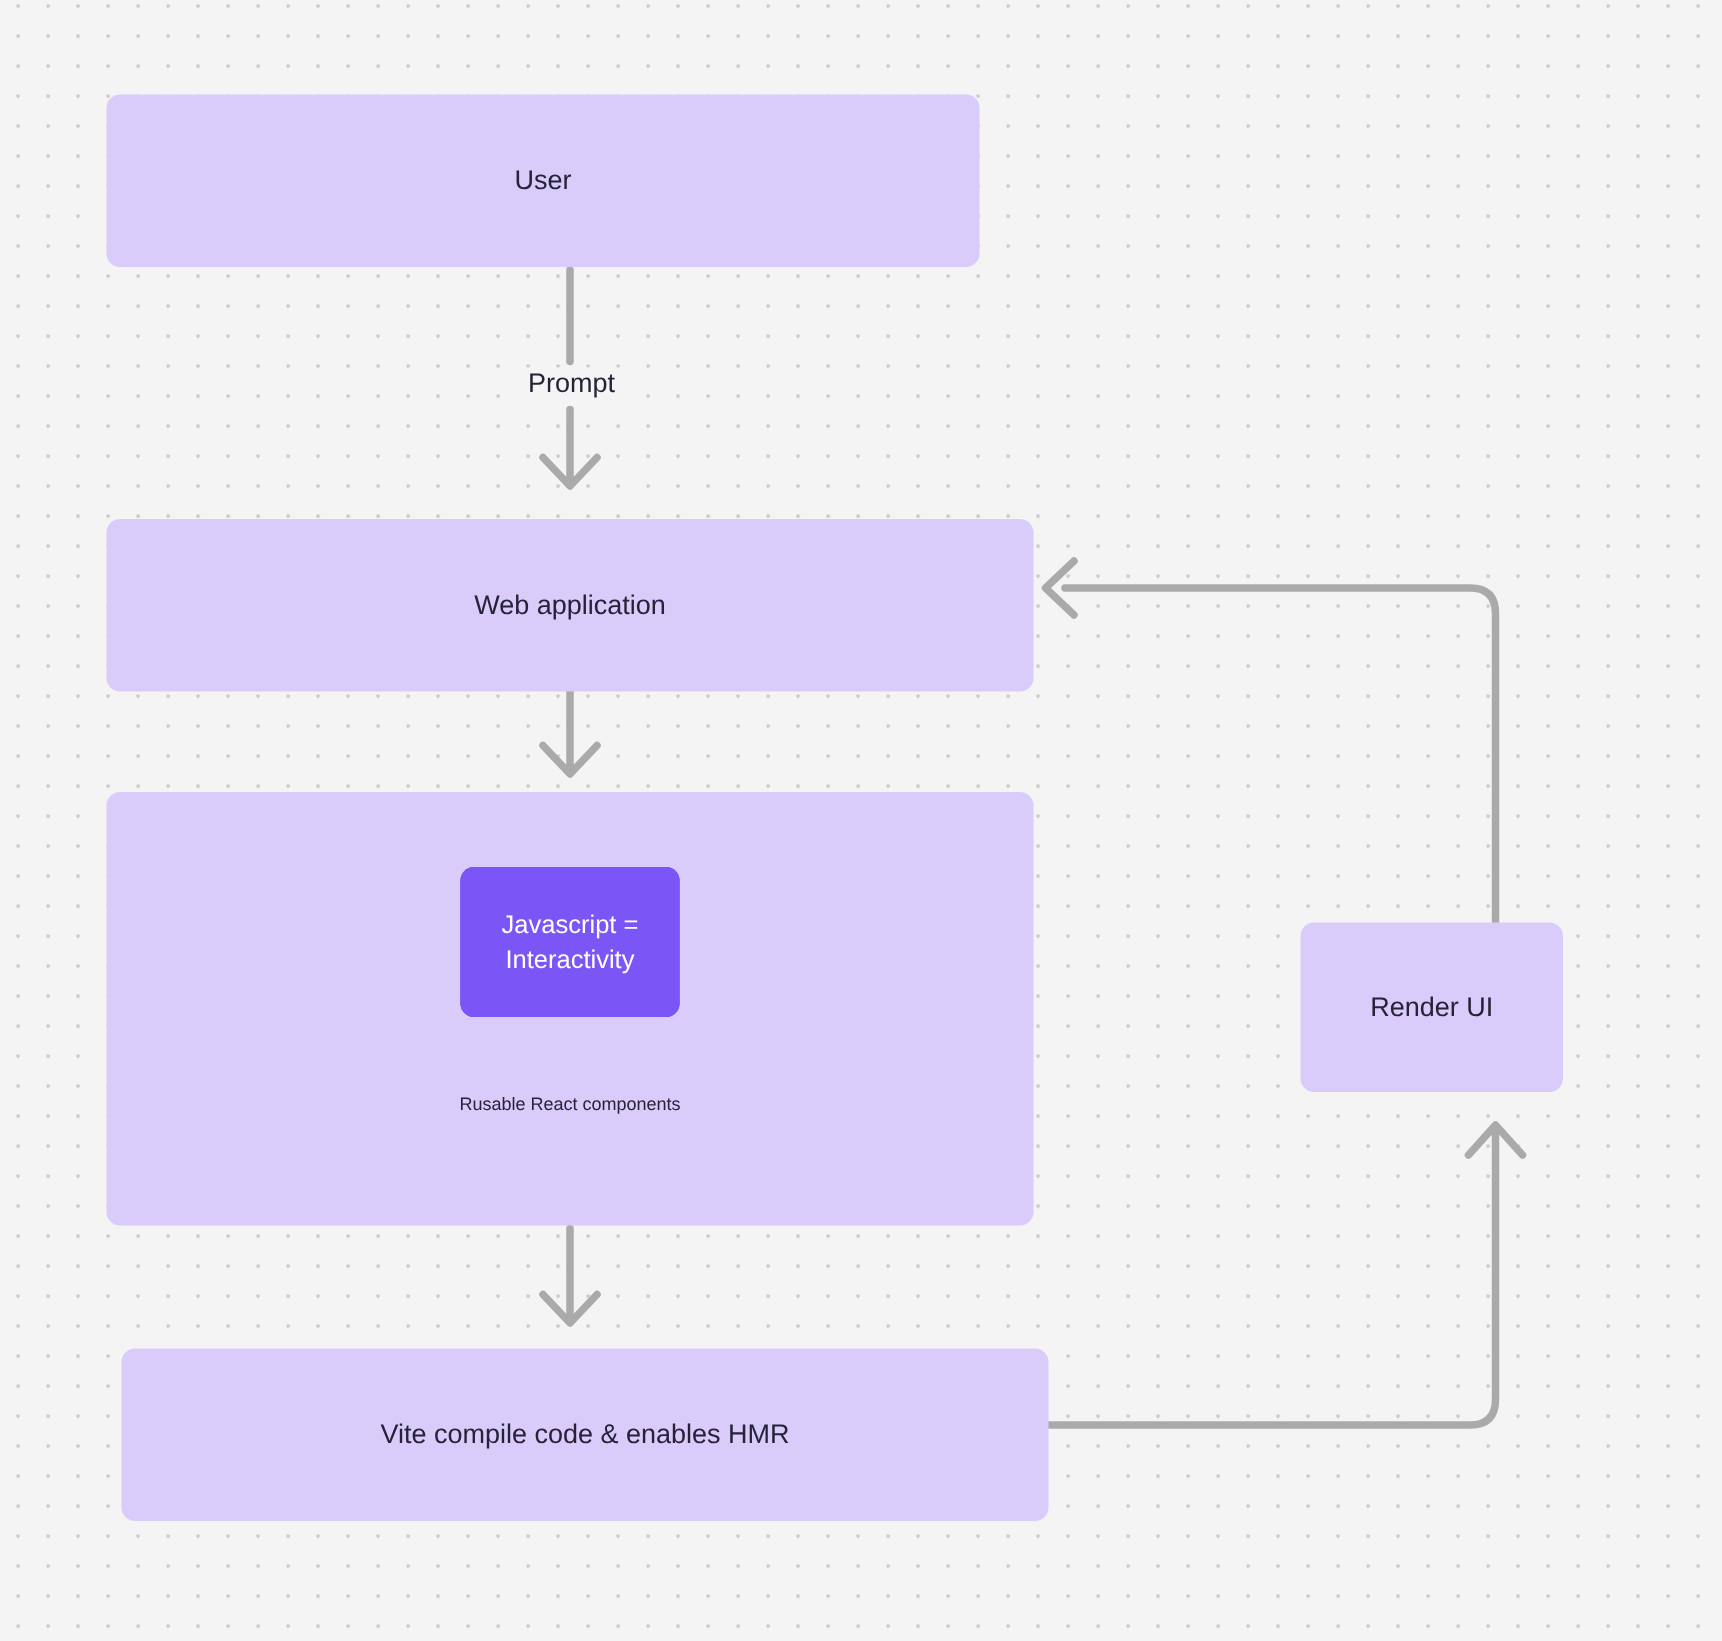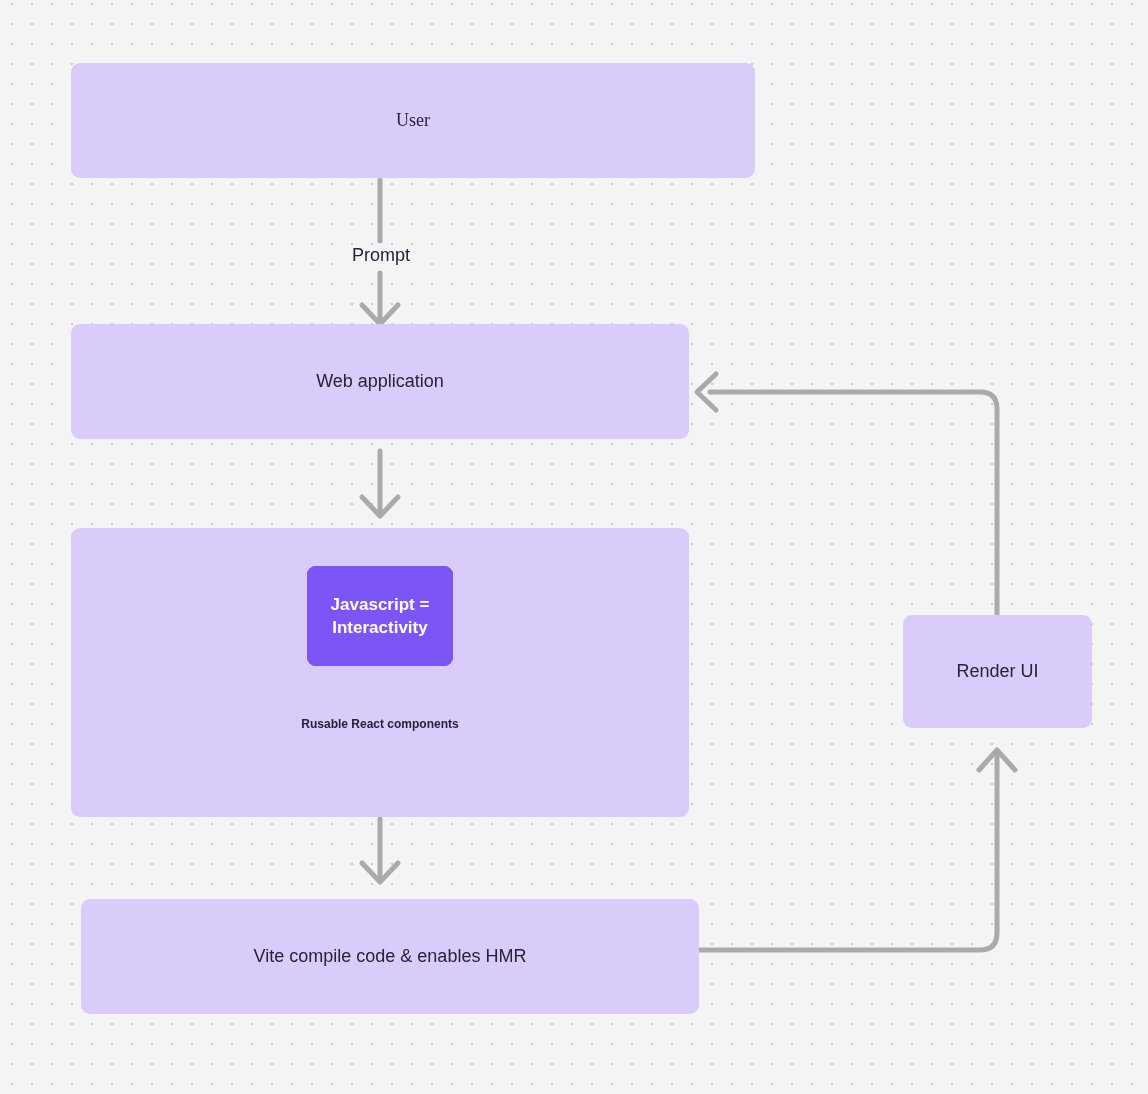"User" #node-user { font-family: Liberation Serif, serif -> none; width: 684px -> 582px }
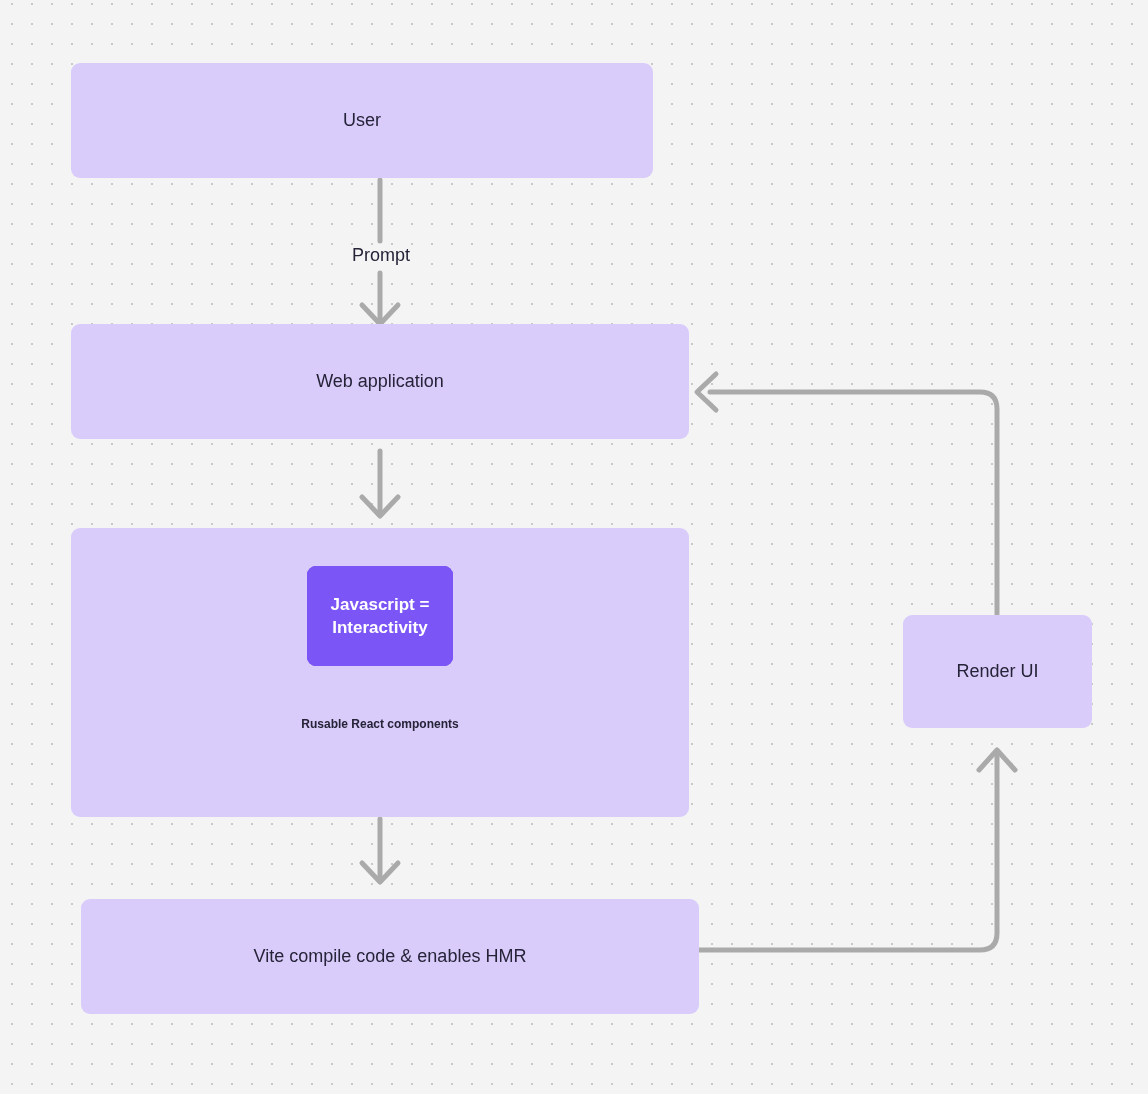"Web application" #node-webapp { top: 324px -> 346px }
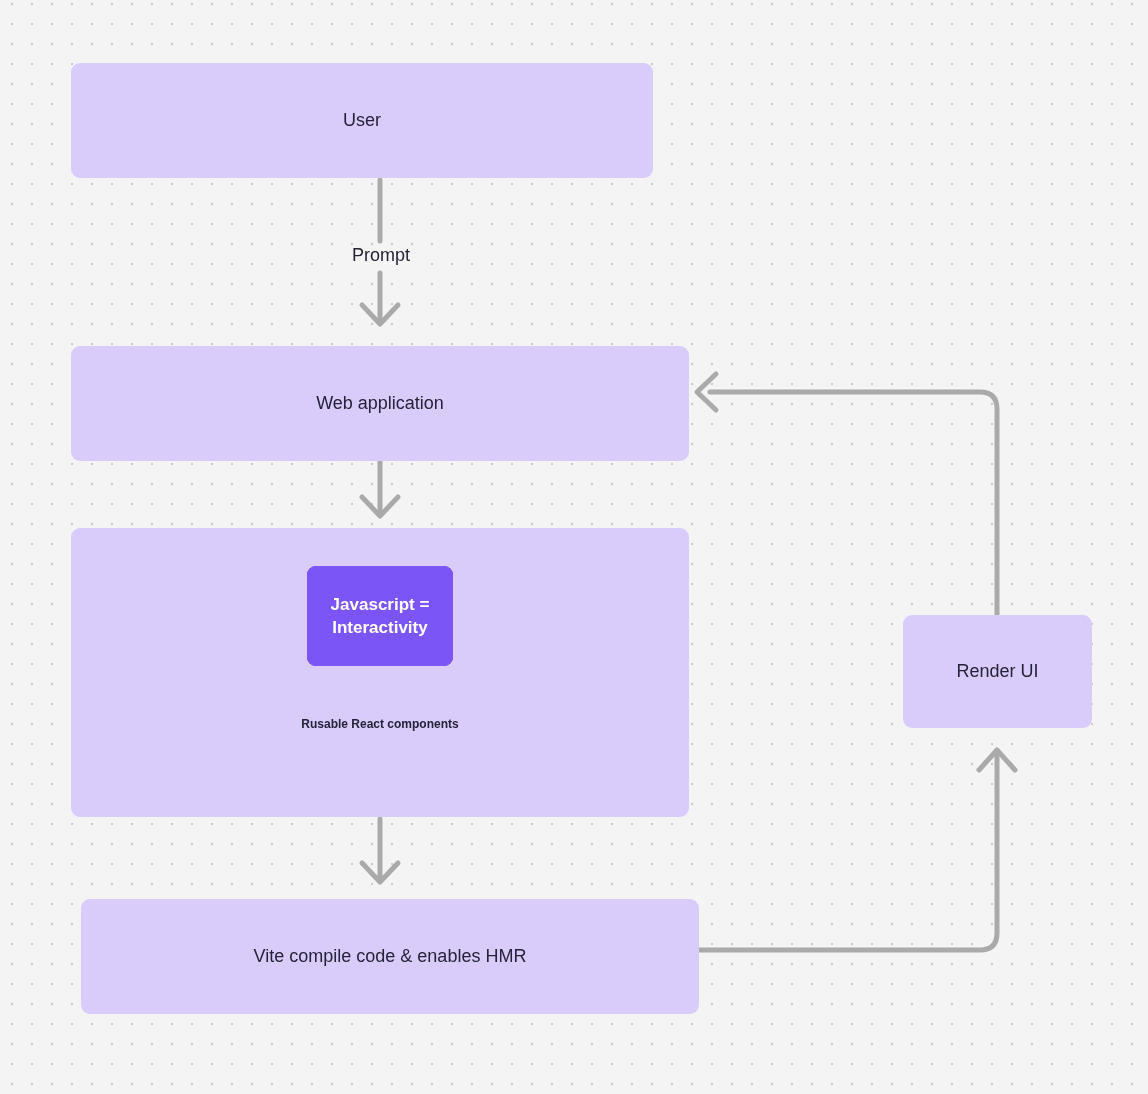"Javascript =" .components-body { font-weight: bold -> none; top: 0 -> 12px }
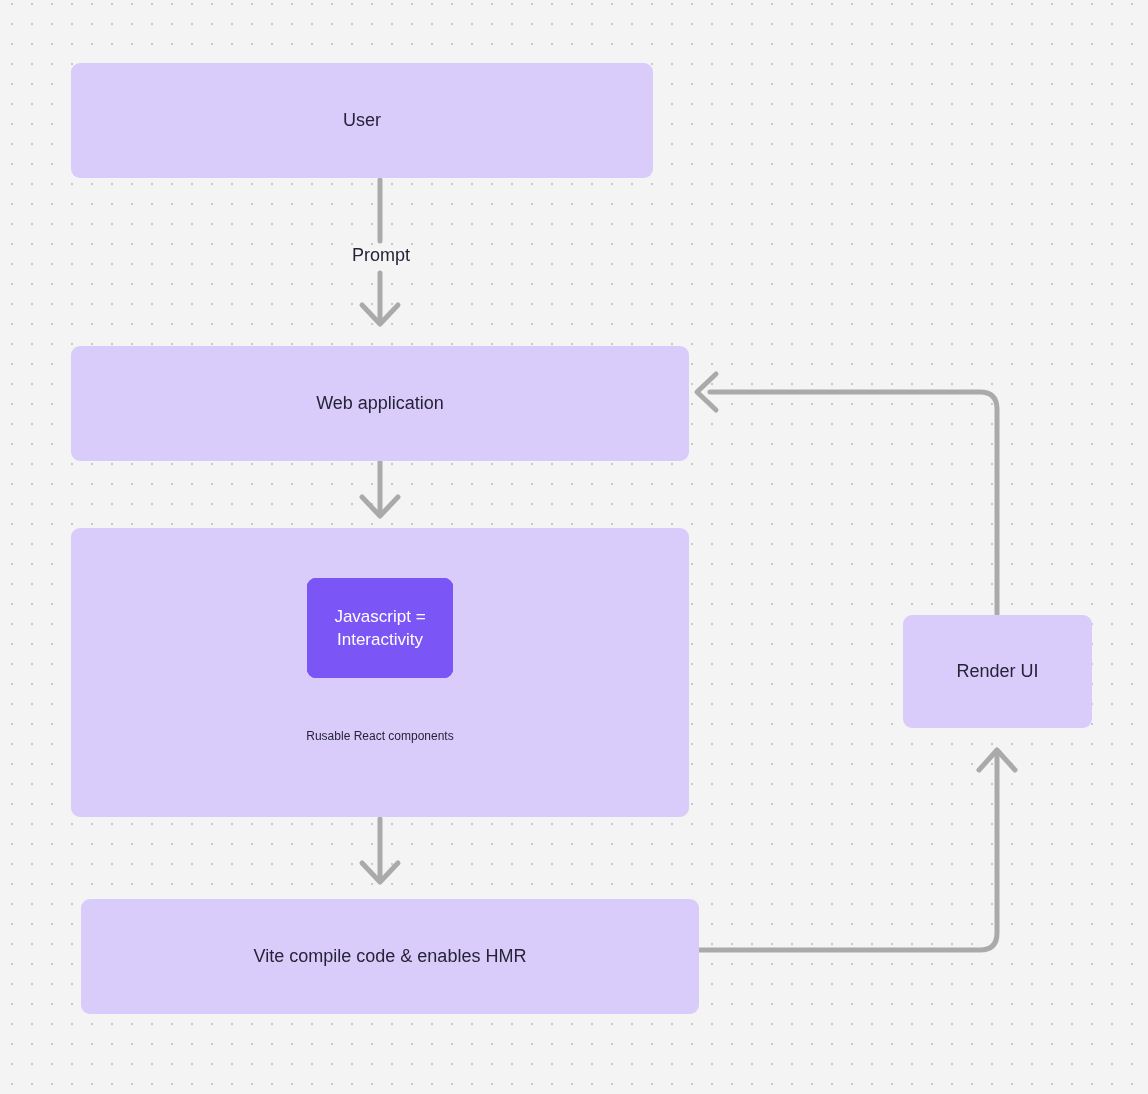"Render UI" #node-render { left: 903px -> 867px; width: 189px -> 175px }
